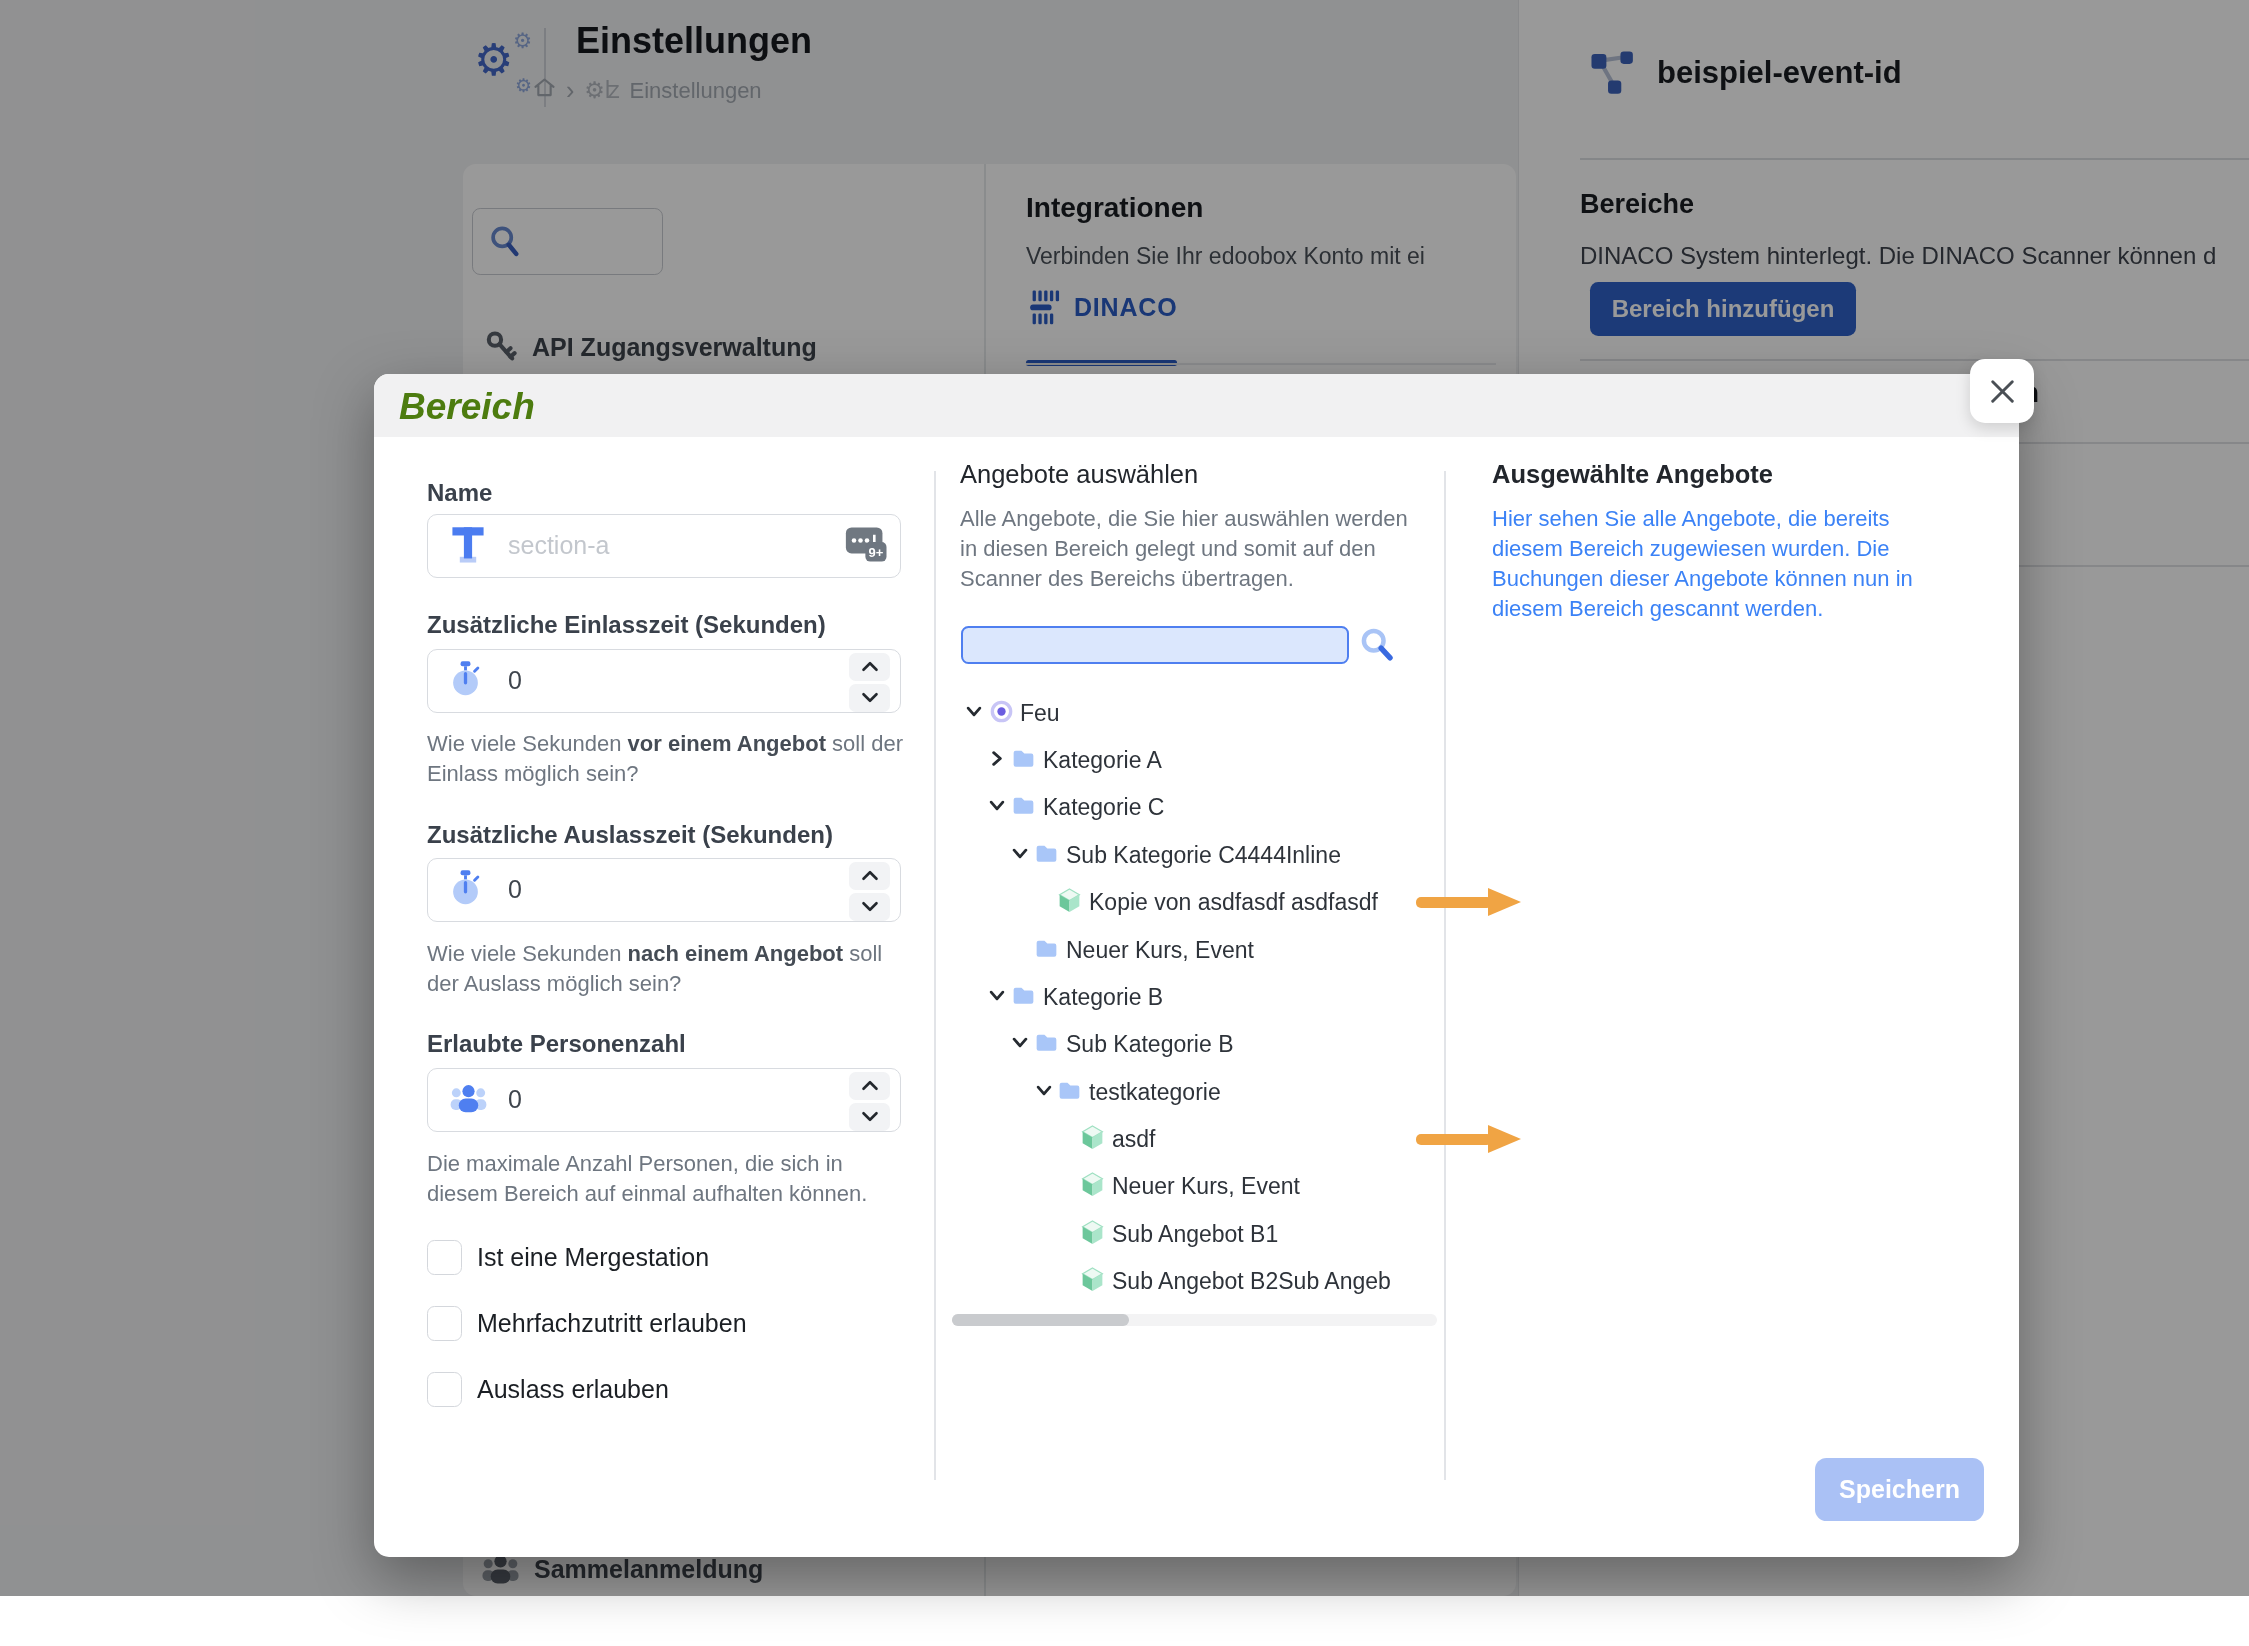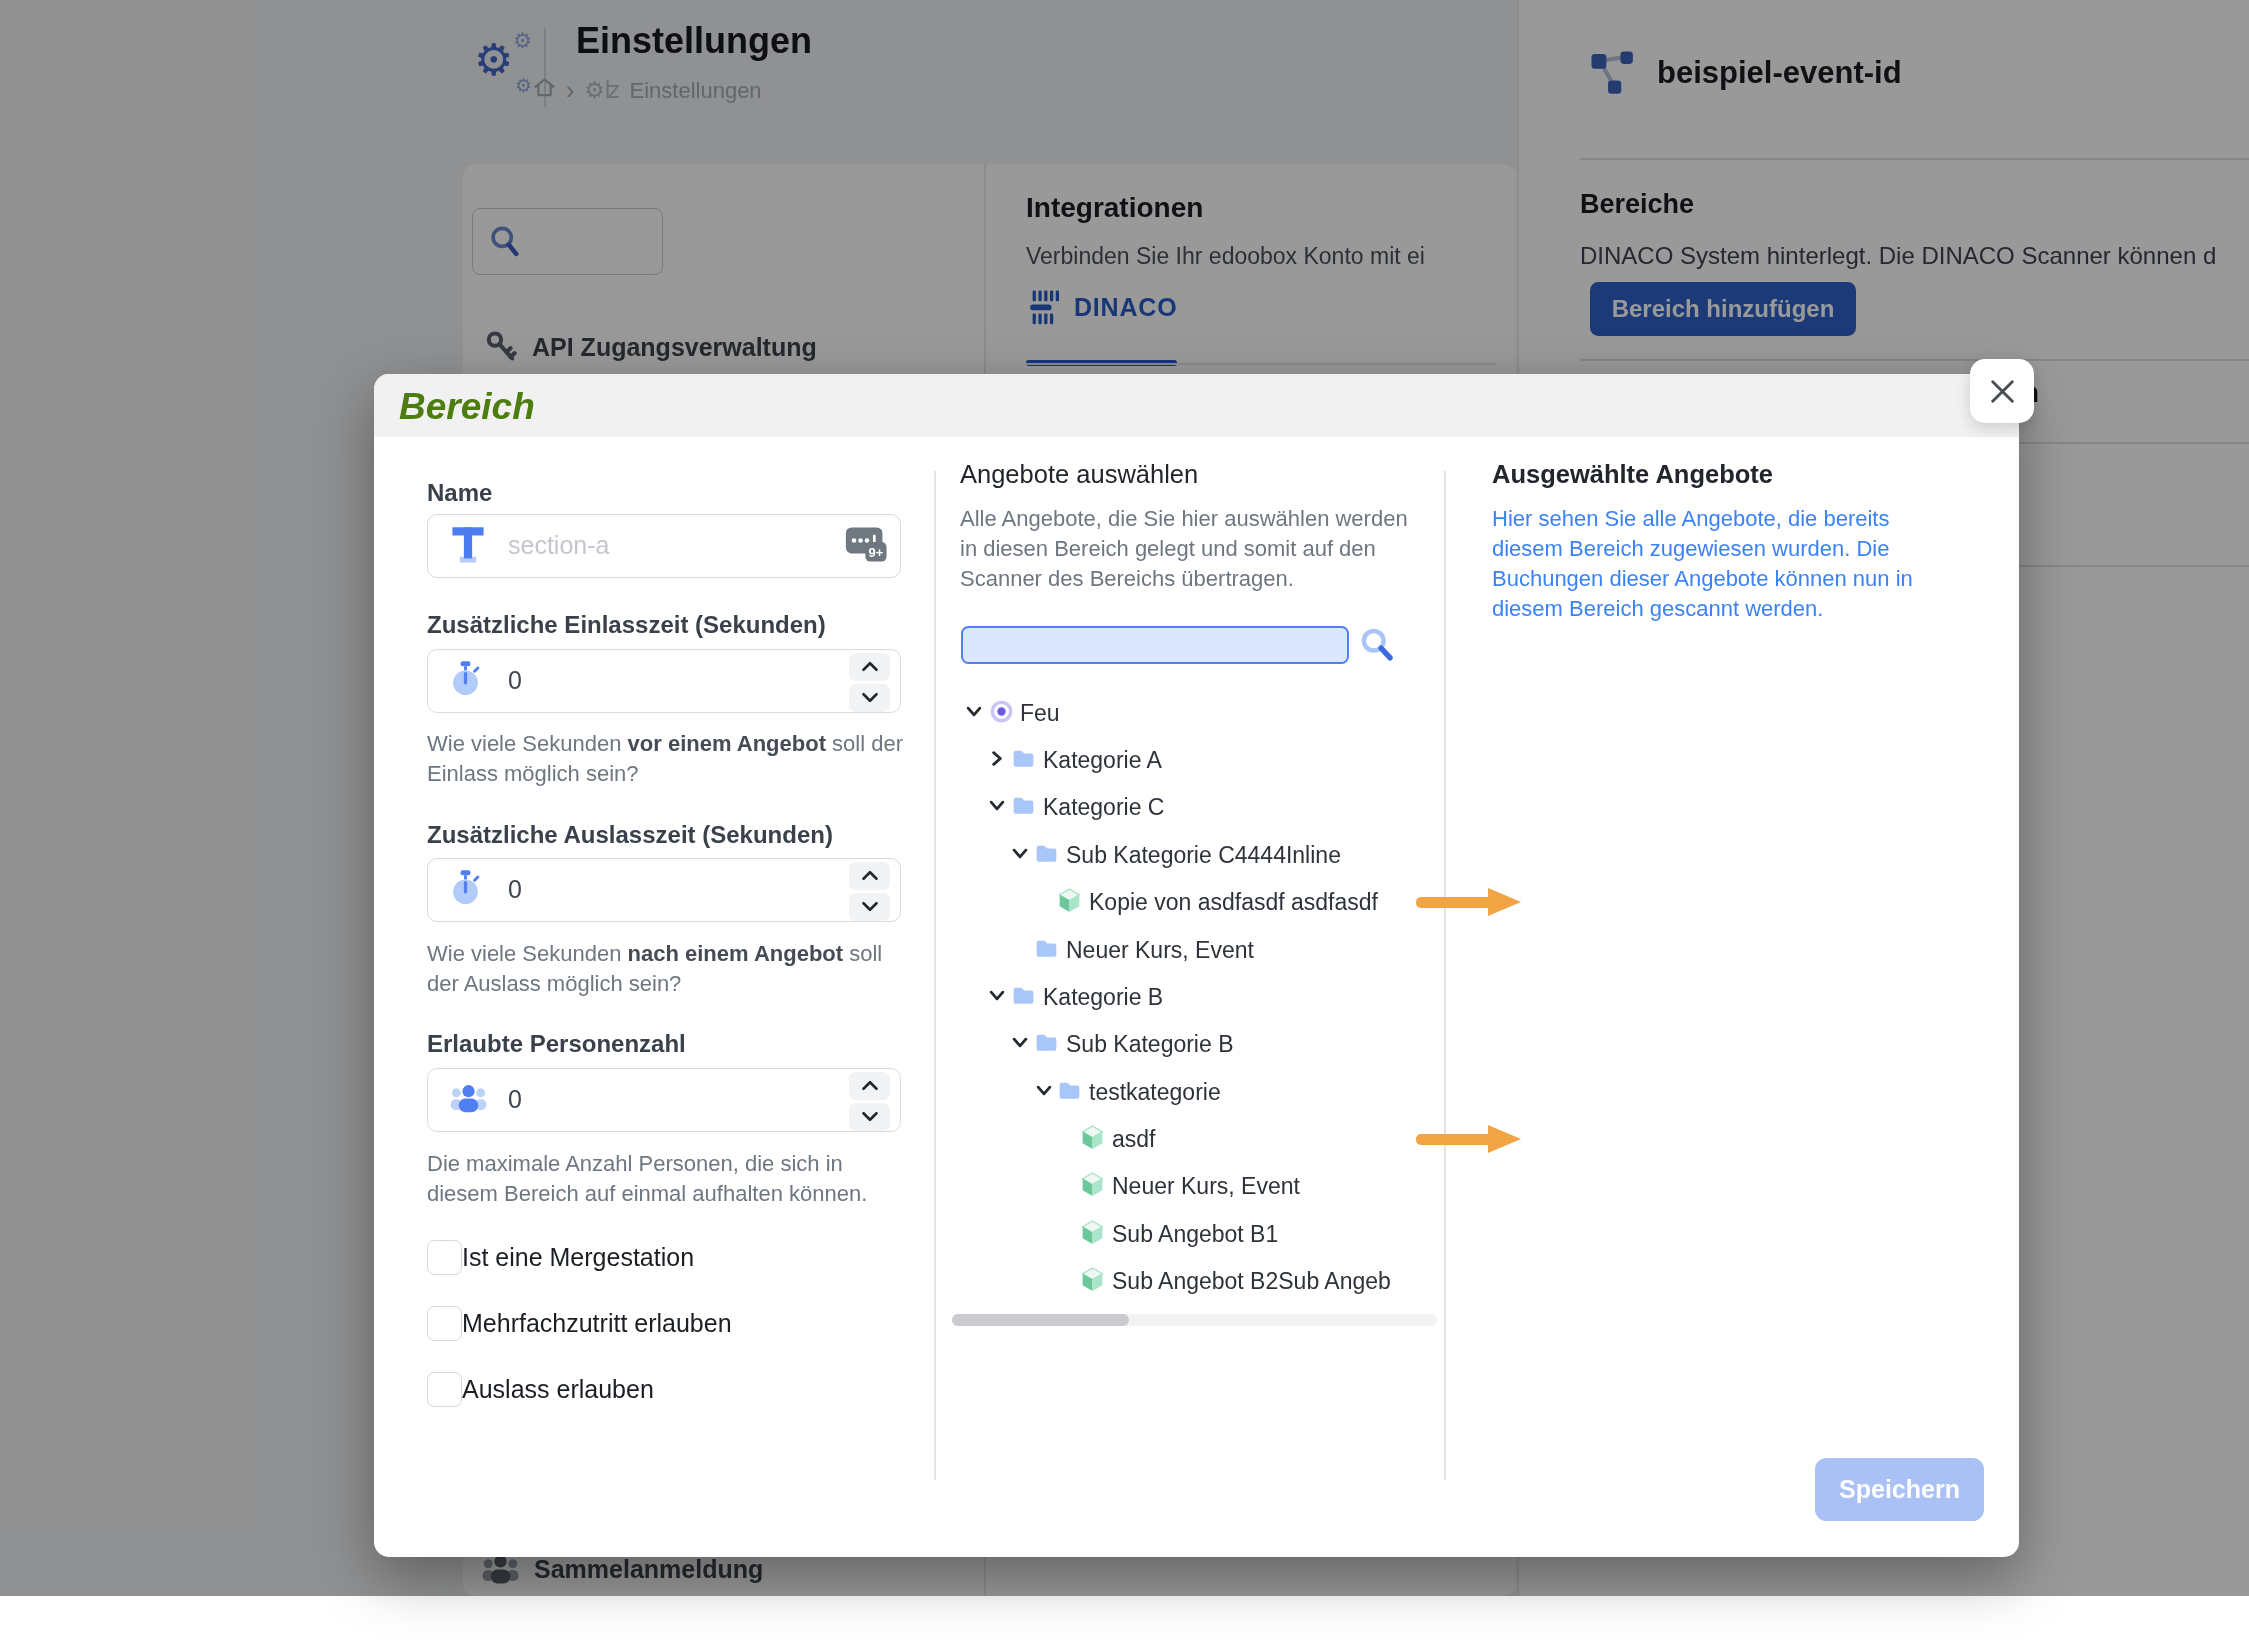"Ist eine Mergestation" .cb-row { gap: none -> 15px }
